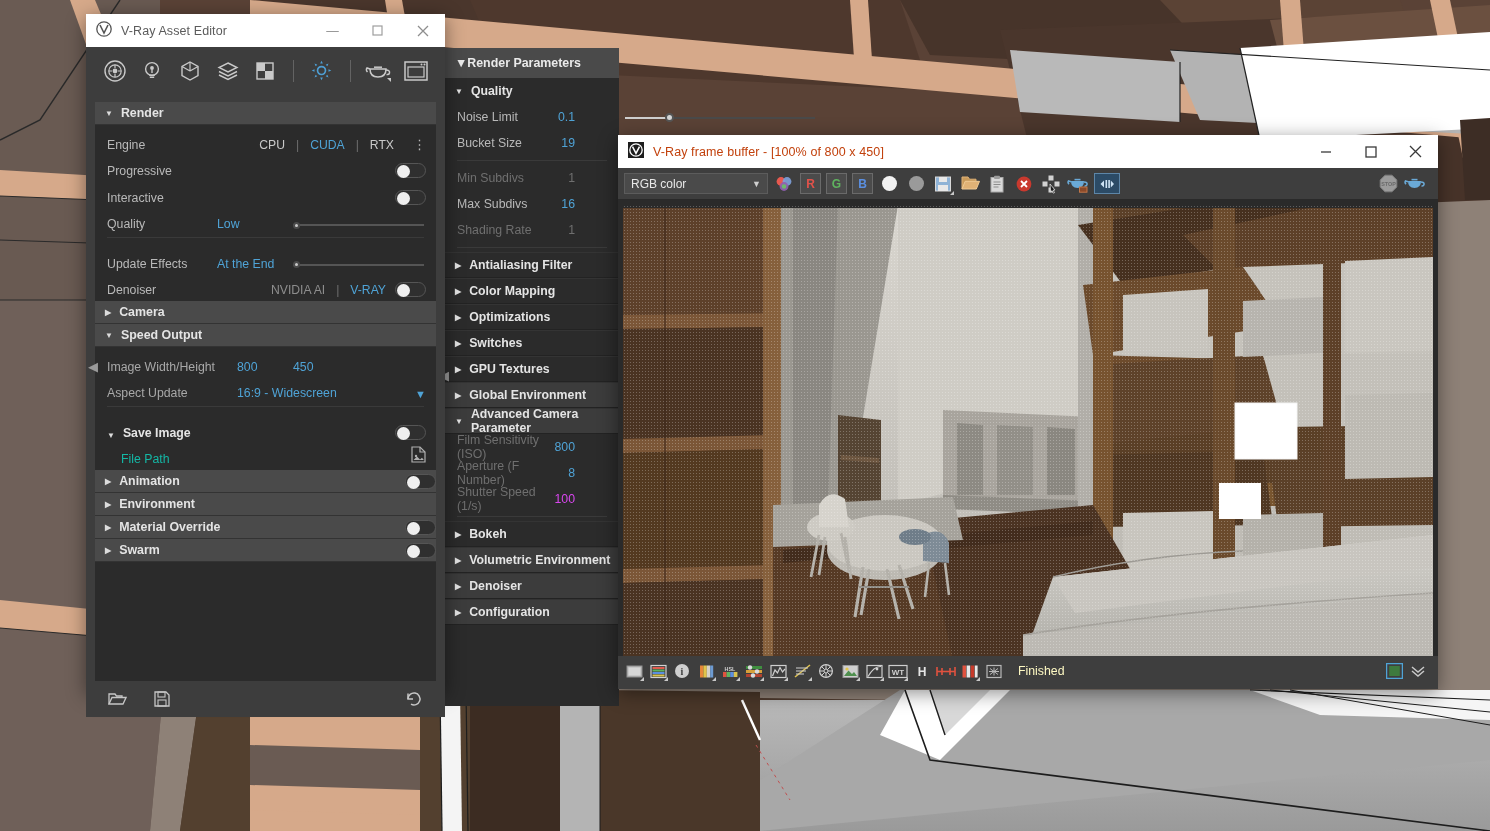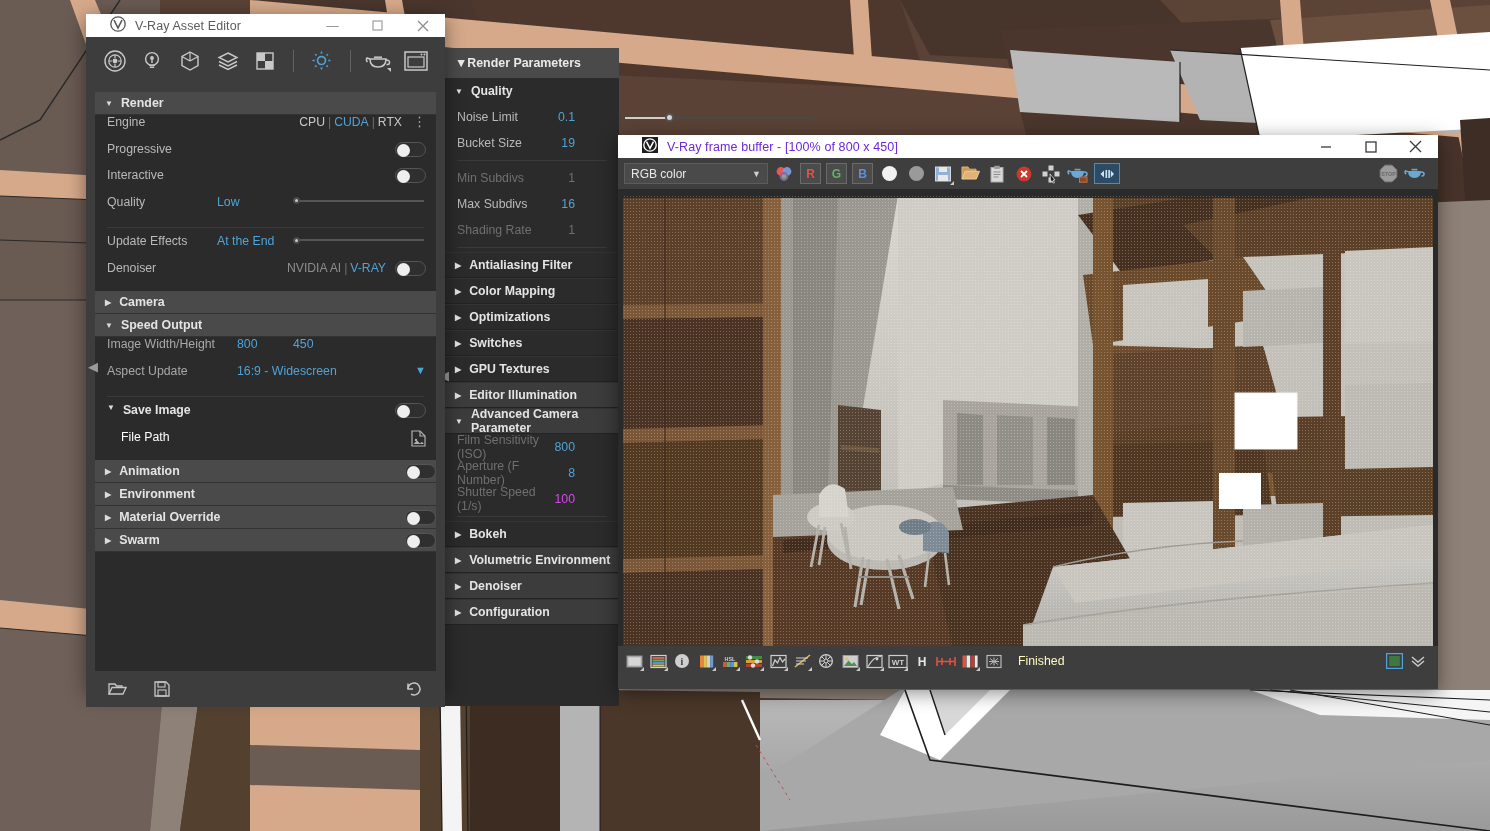"V-Ray Asset Editor" .titlebar { height: 23px -> 33px; padding-left: 24px -> 10px }
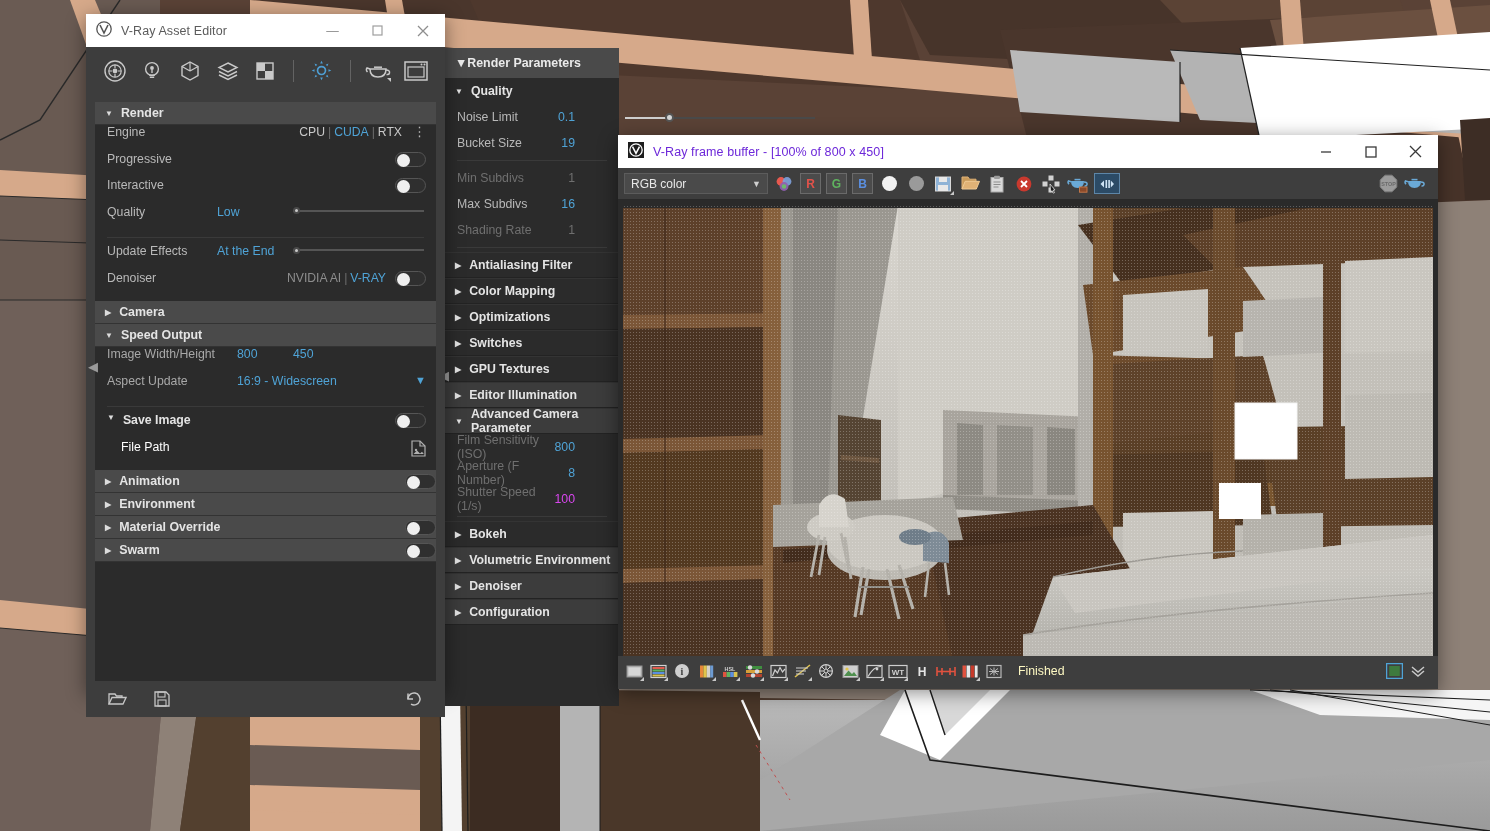"Engine" .row { align-items: flex-start -> flex-end }
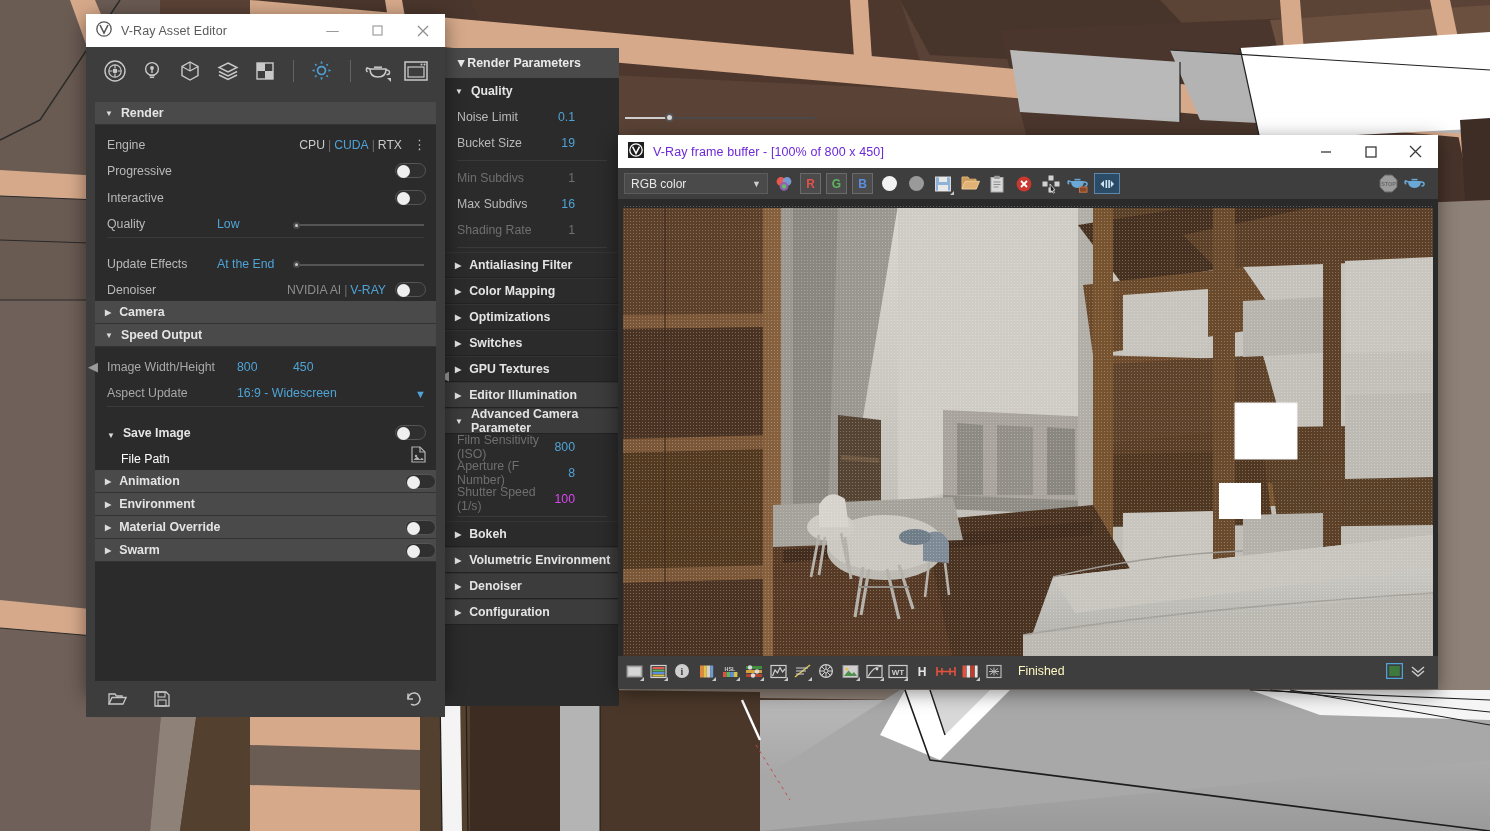"CPU" .engine-opts { gap: 3px -> 11px }
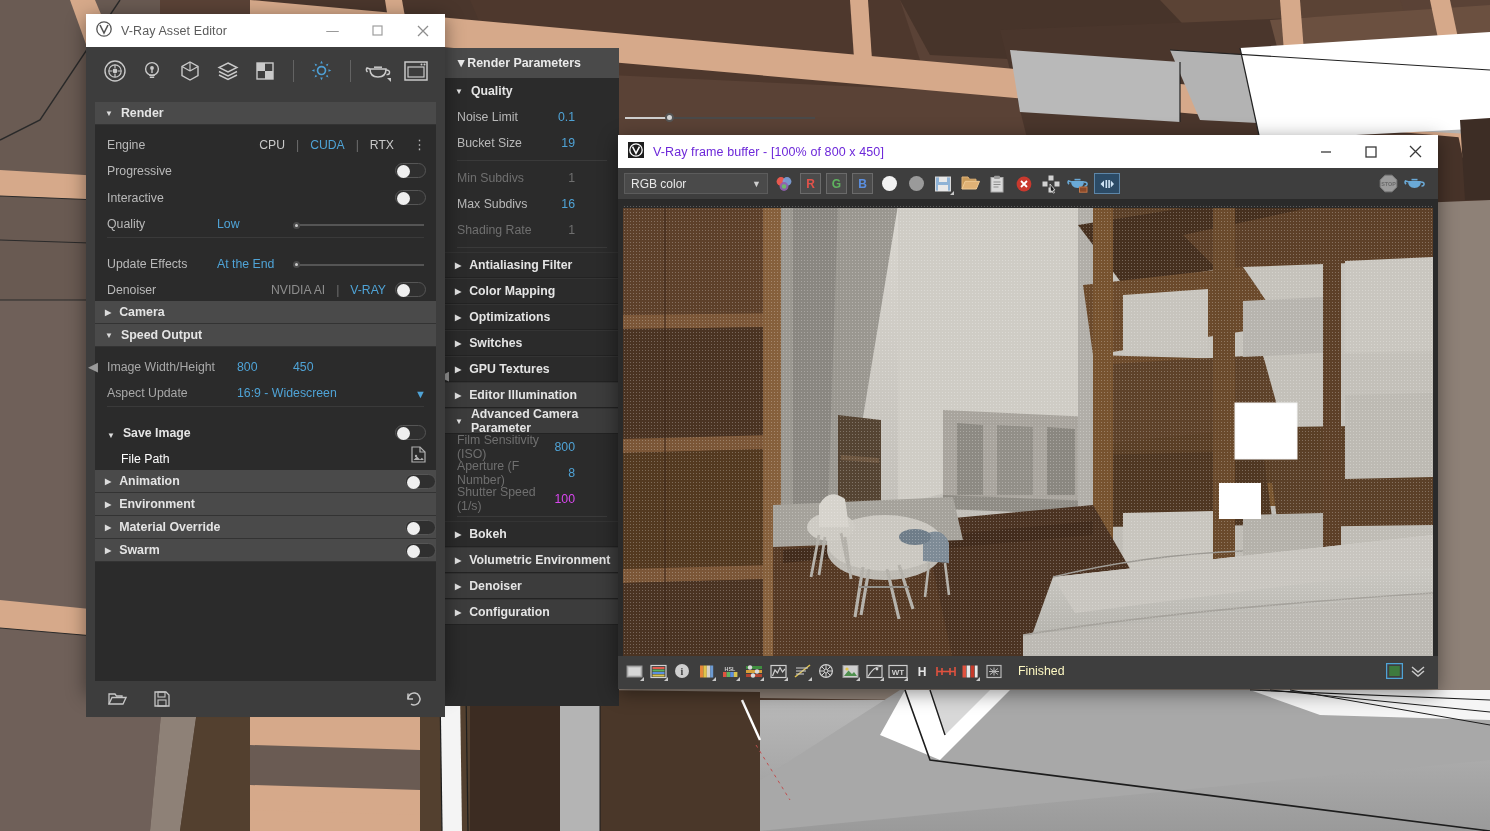"V-Ray frame buffer - [100%" span.tlabel { color: #6d28d9 -> #c2410c }
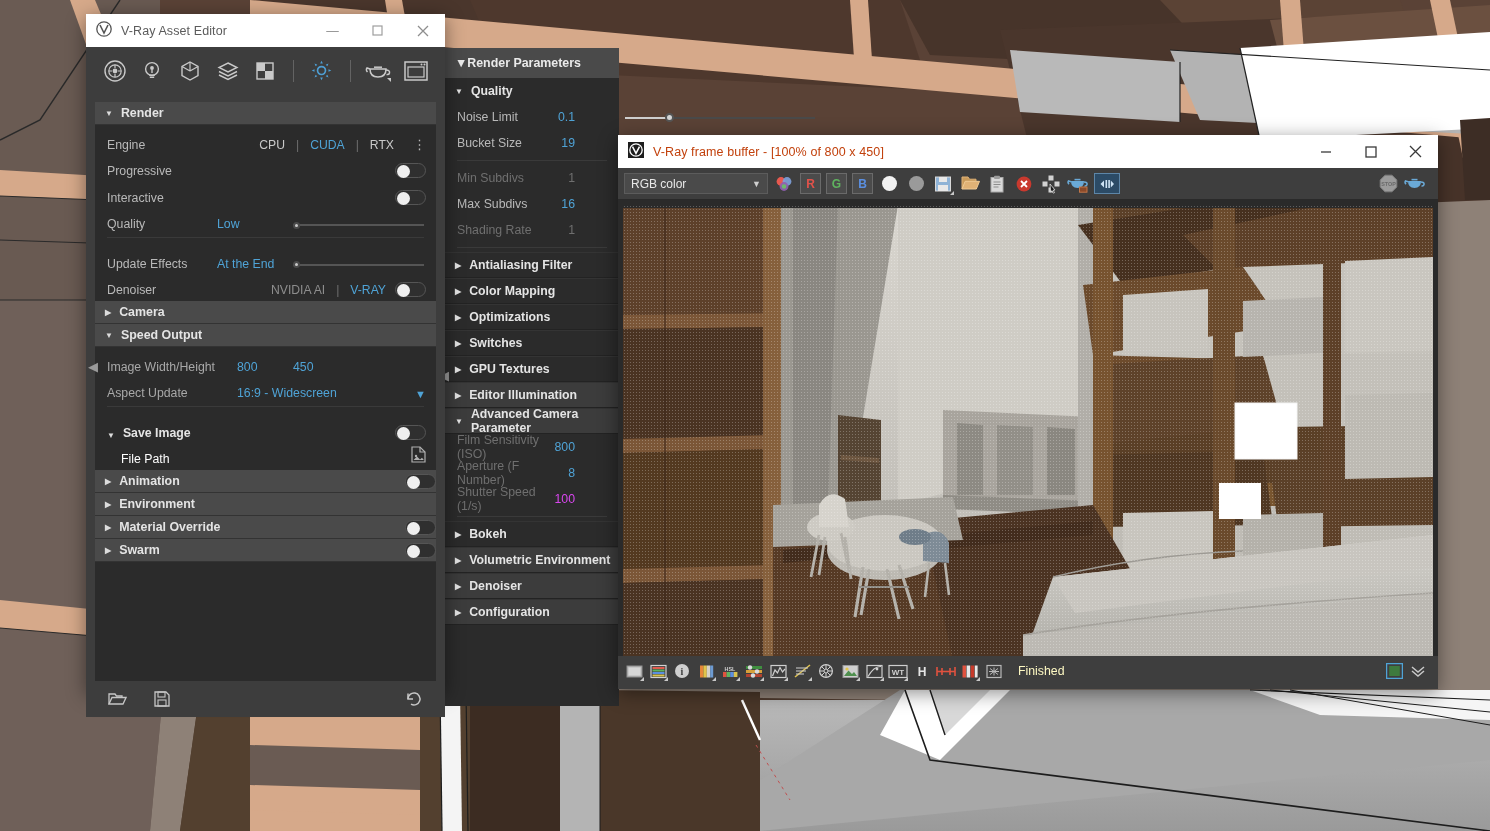"Editor Illumination" span { text: Editor Illumination -> Global Environment }
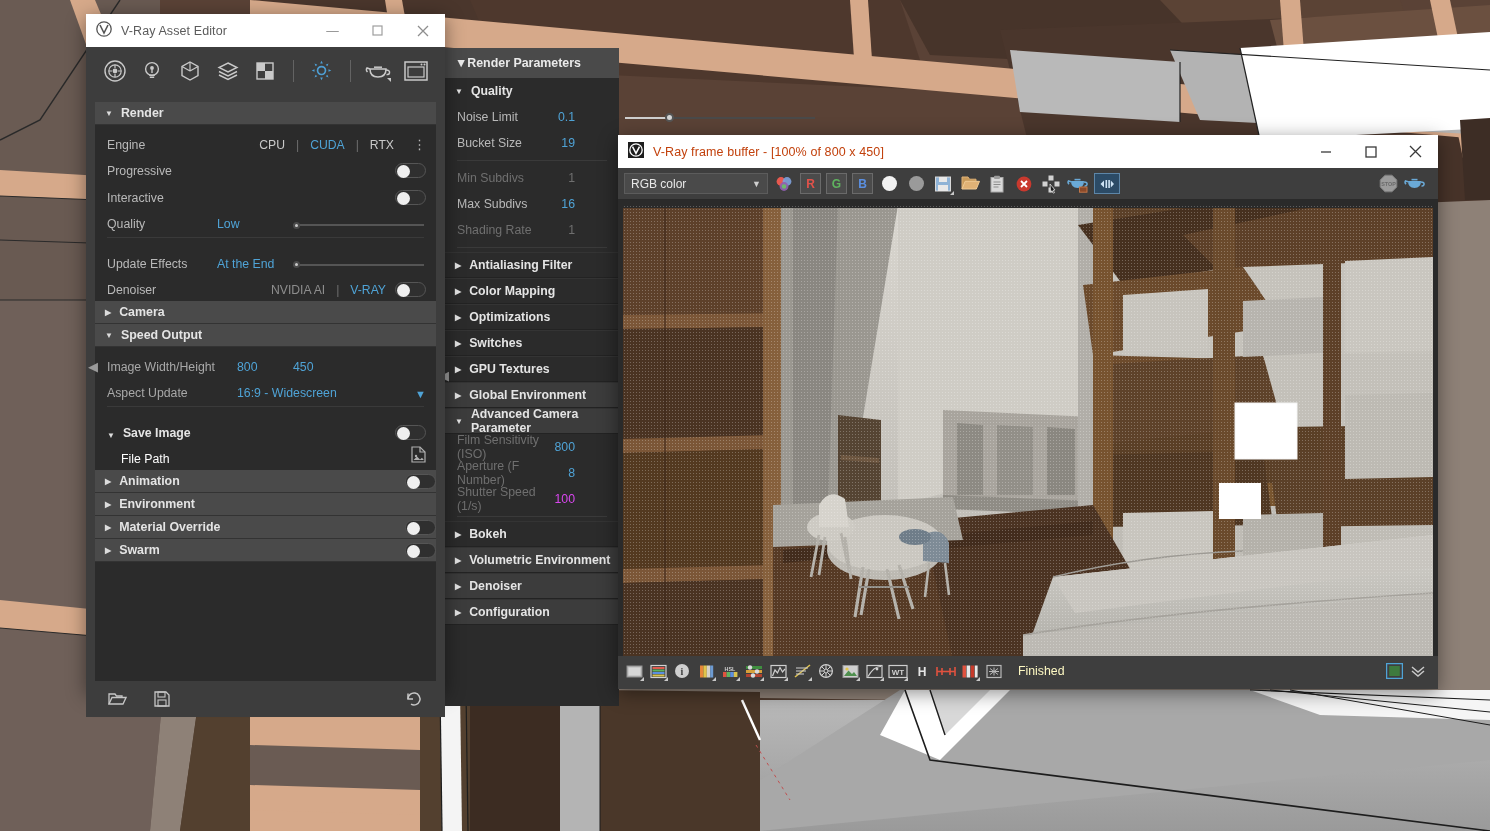"File Path" span.lbl { color: #ffffff -> #14b8a6 }
